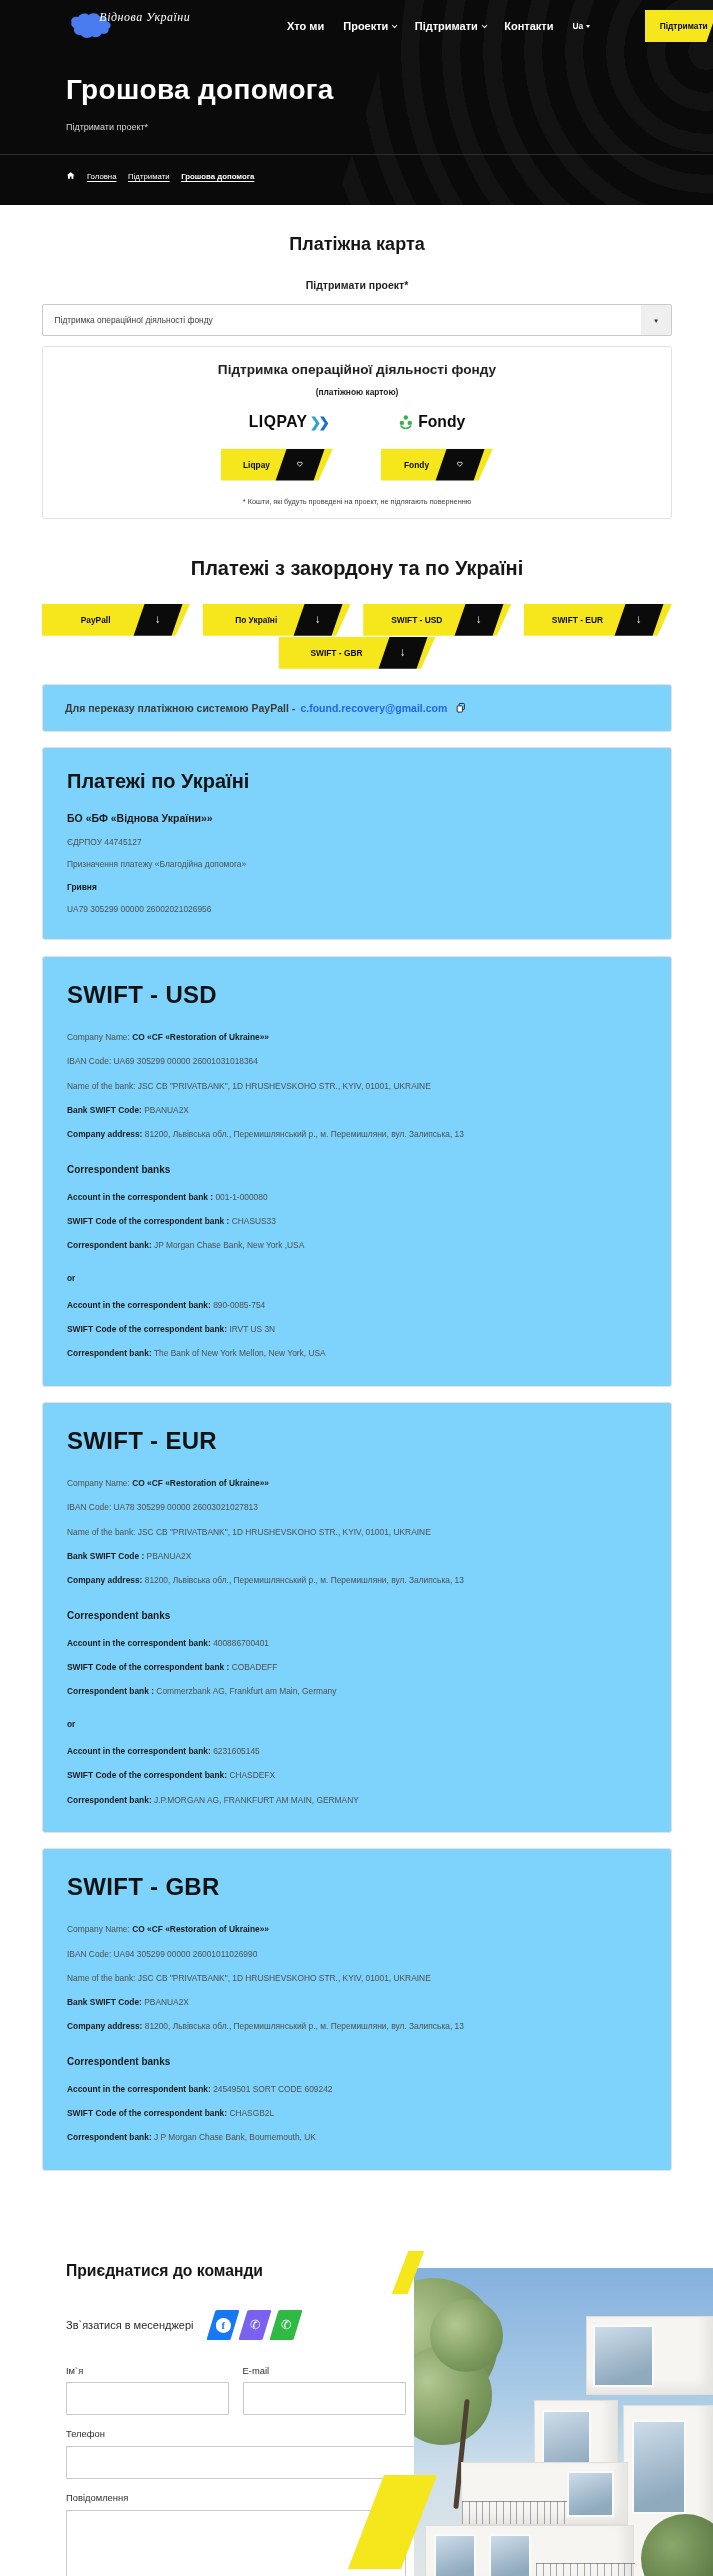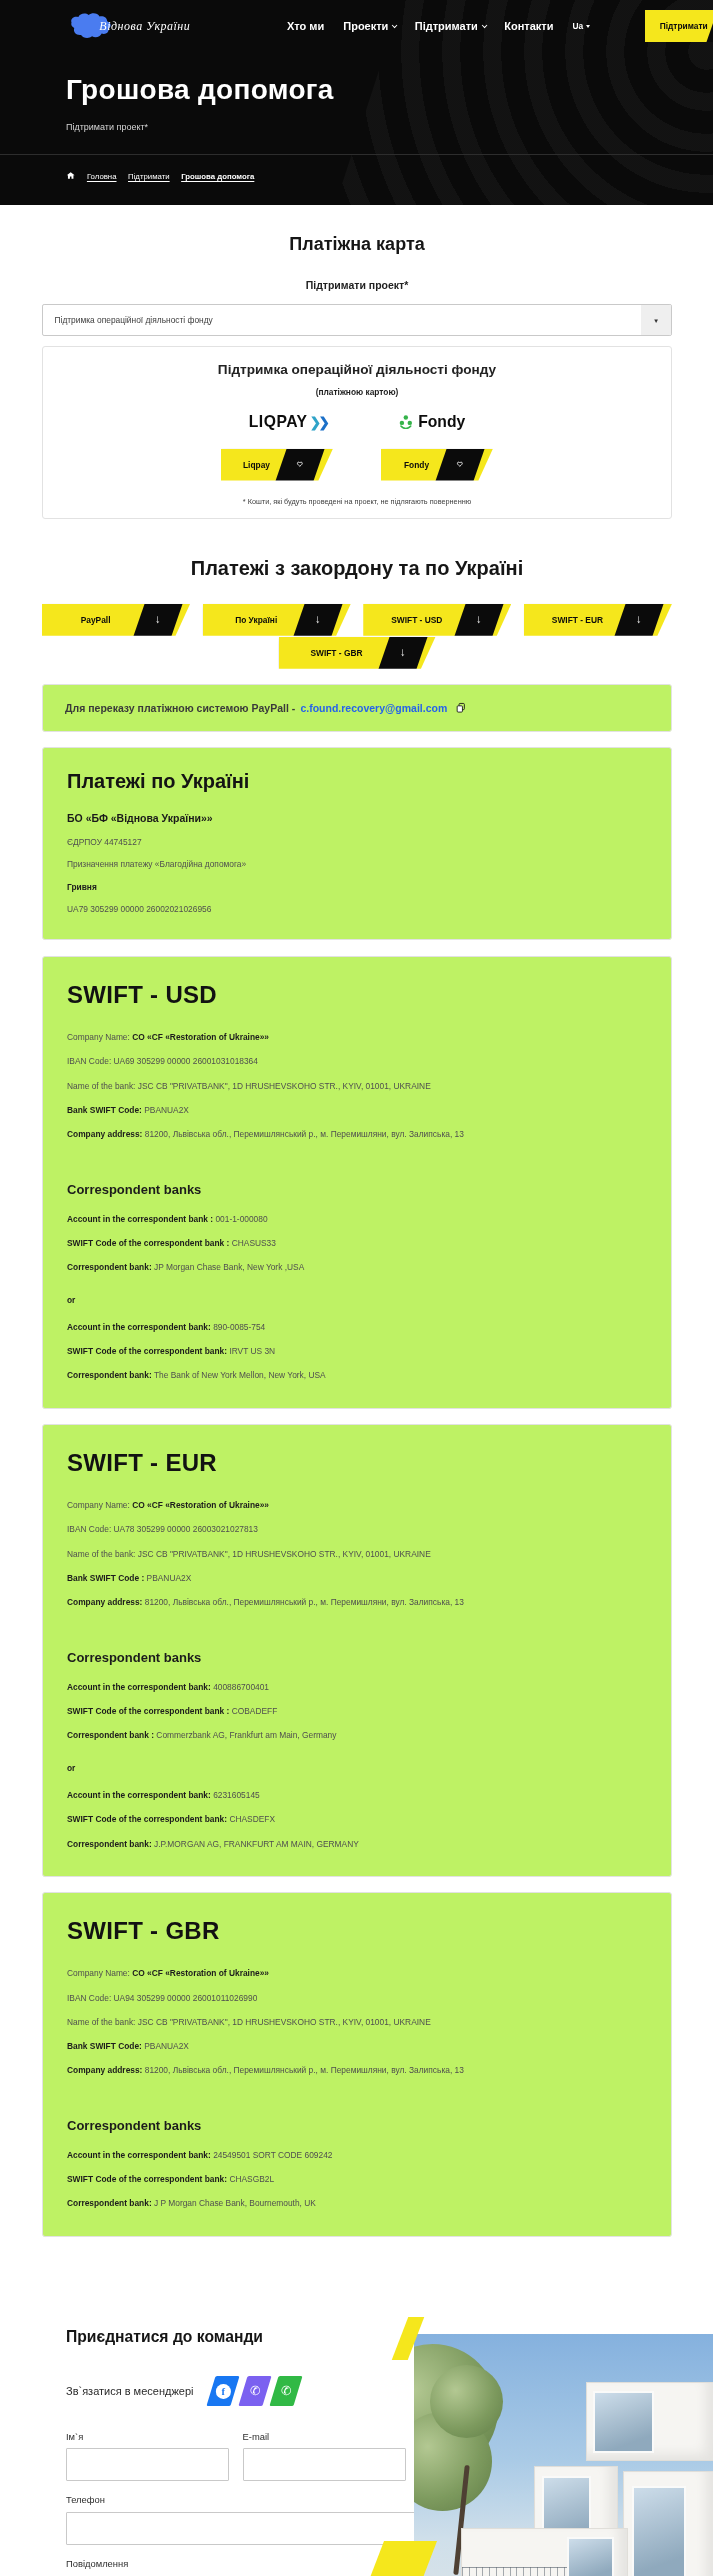"Віднова України" .logo { align-items: center -> none }
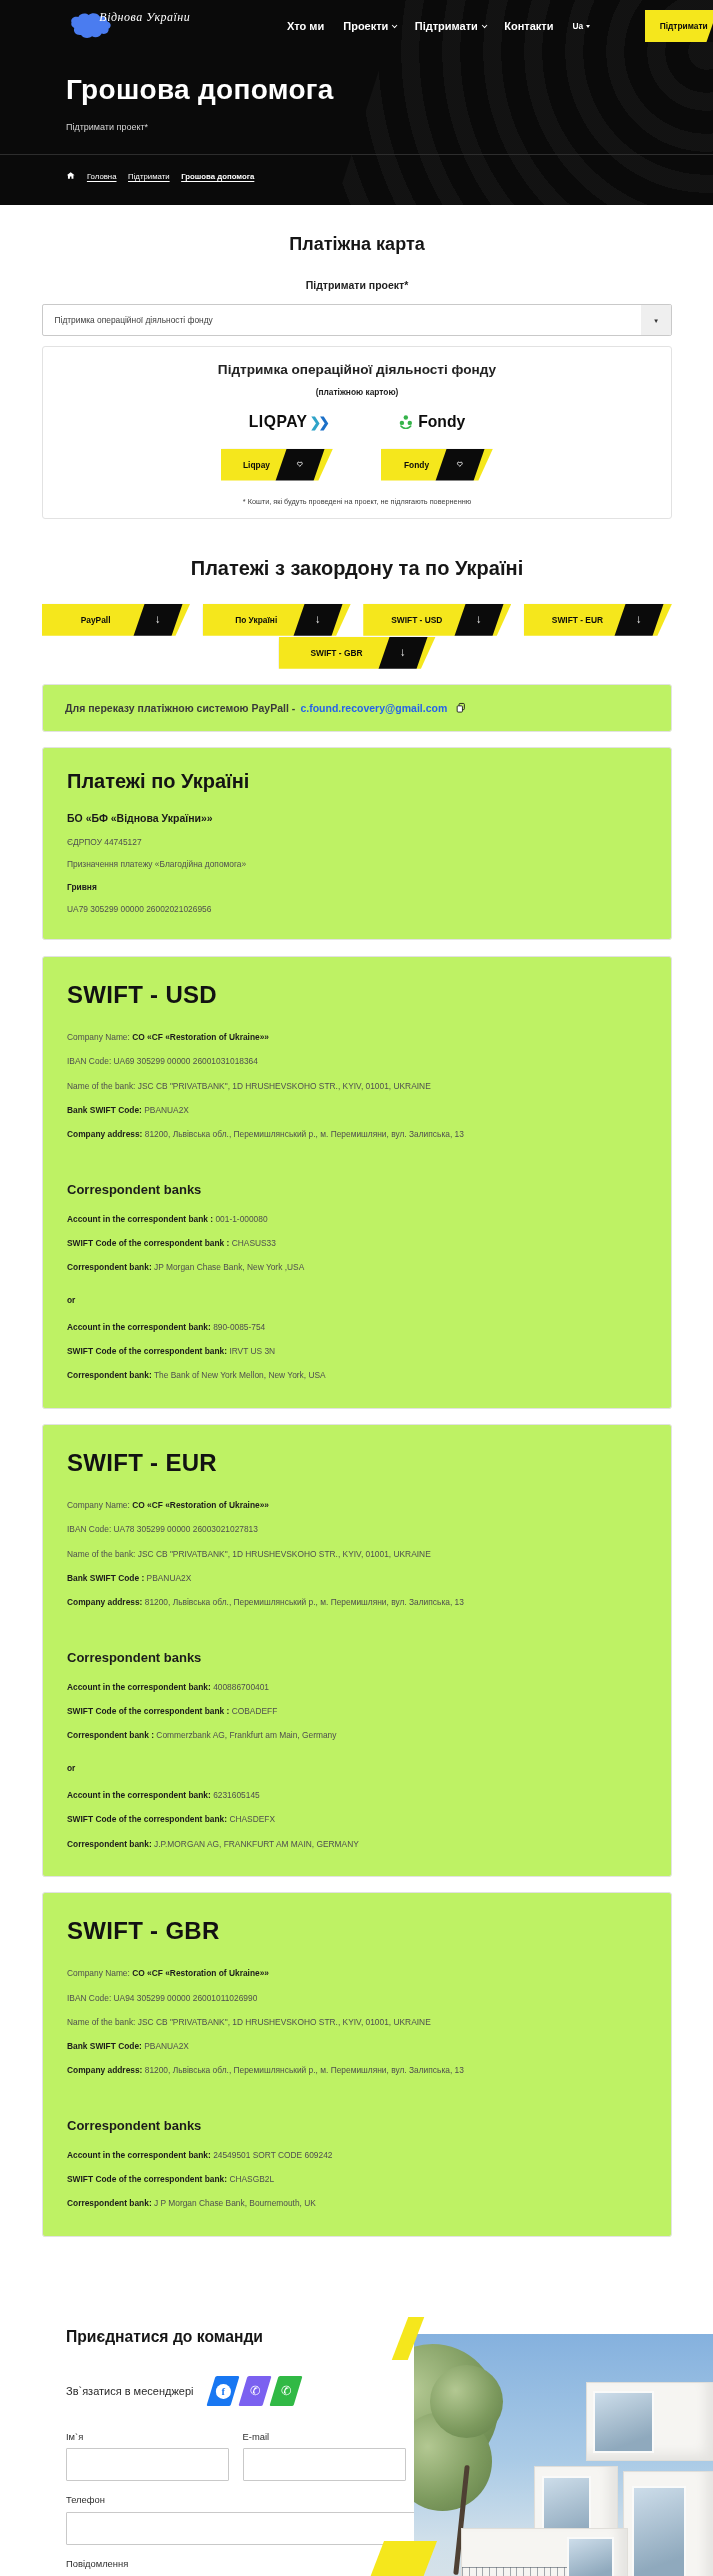"Для переказу платіжною системою PayPall" .card { background: #bef264 -> #7dd3fc }
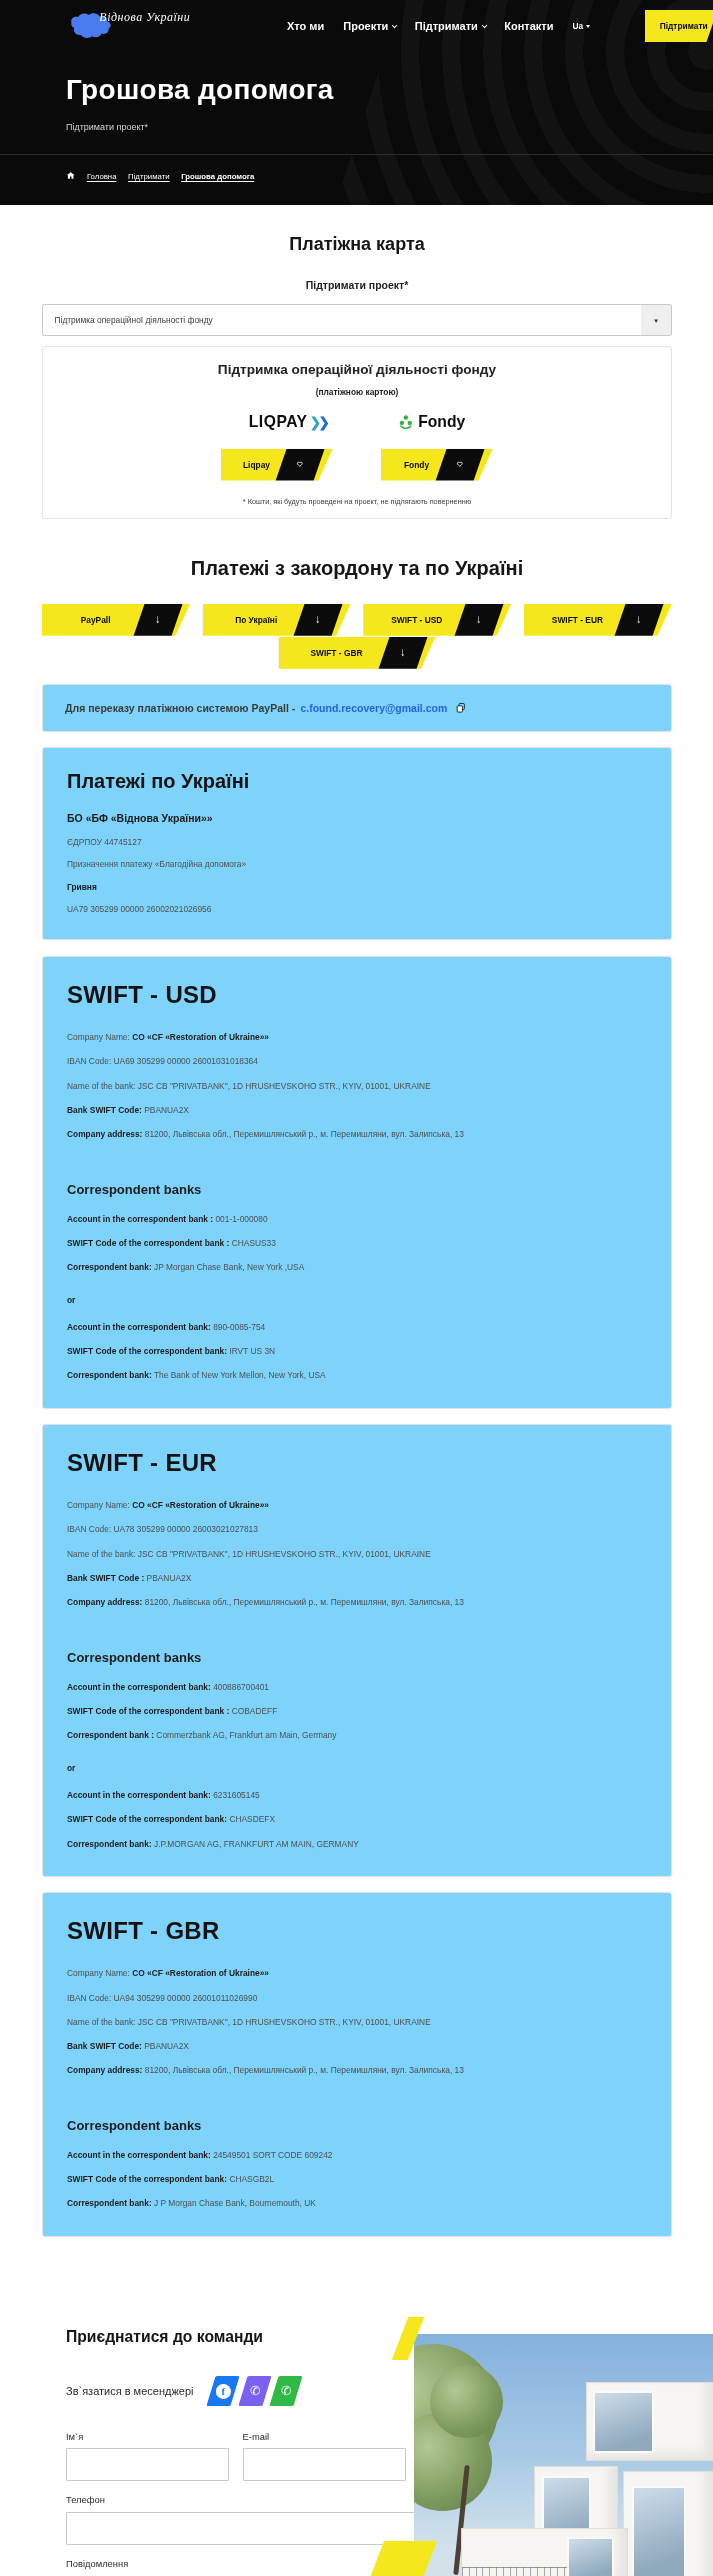"Correspondent banks" .corr-title { font-size: 13px -> 10px; margin-top: 42px -> 24px }
